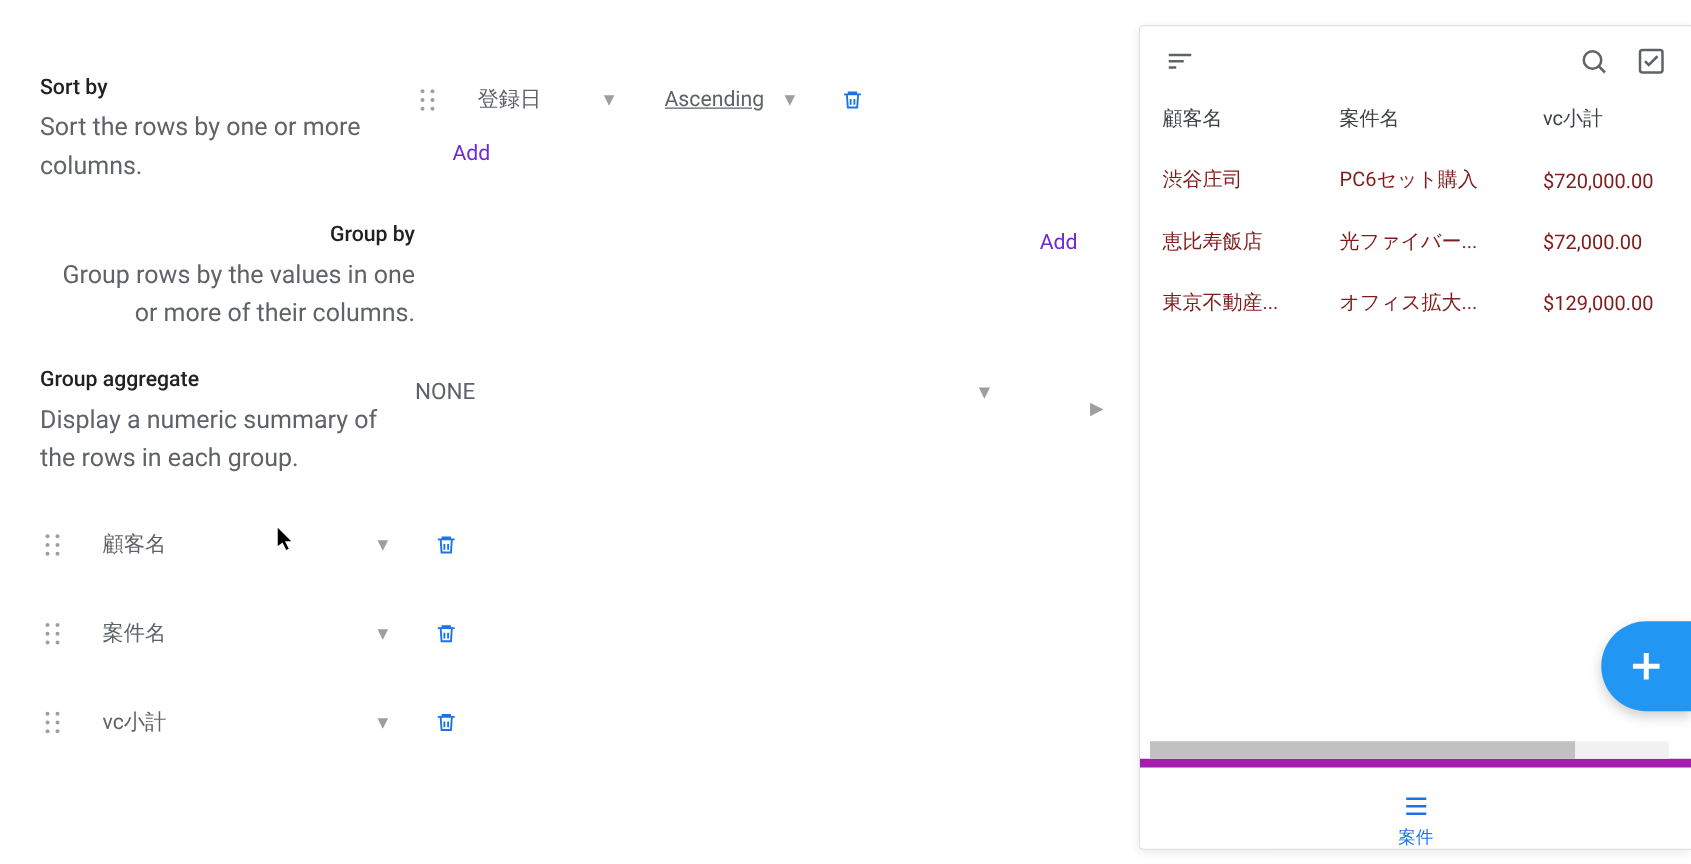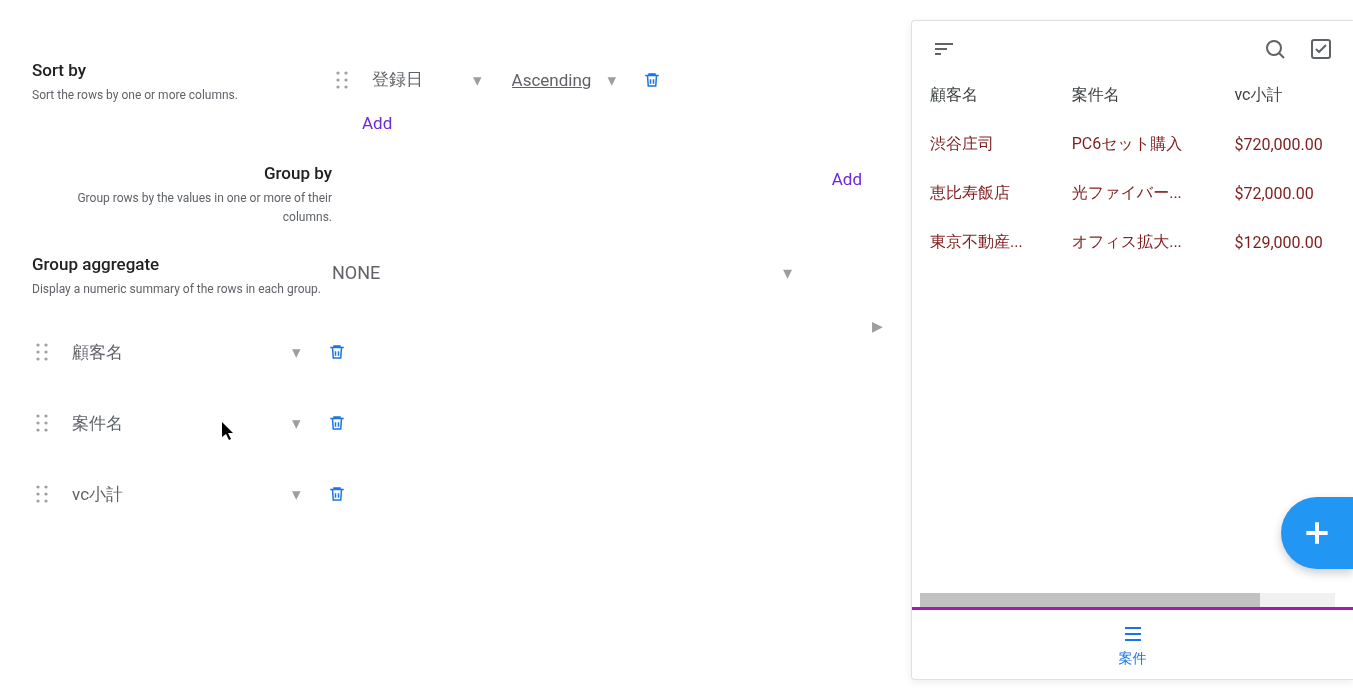"登録日" .control-row { gap: none -> 10px }
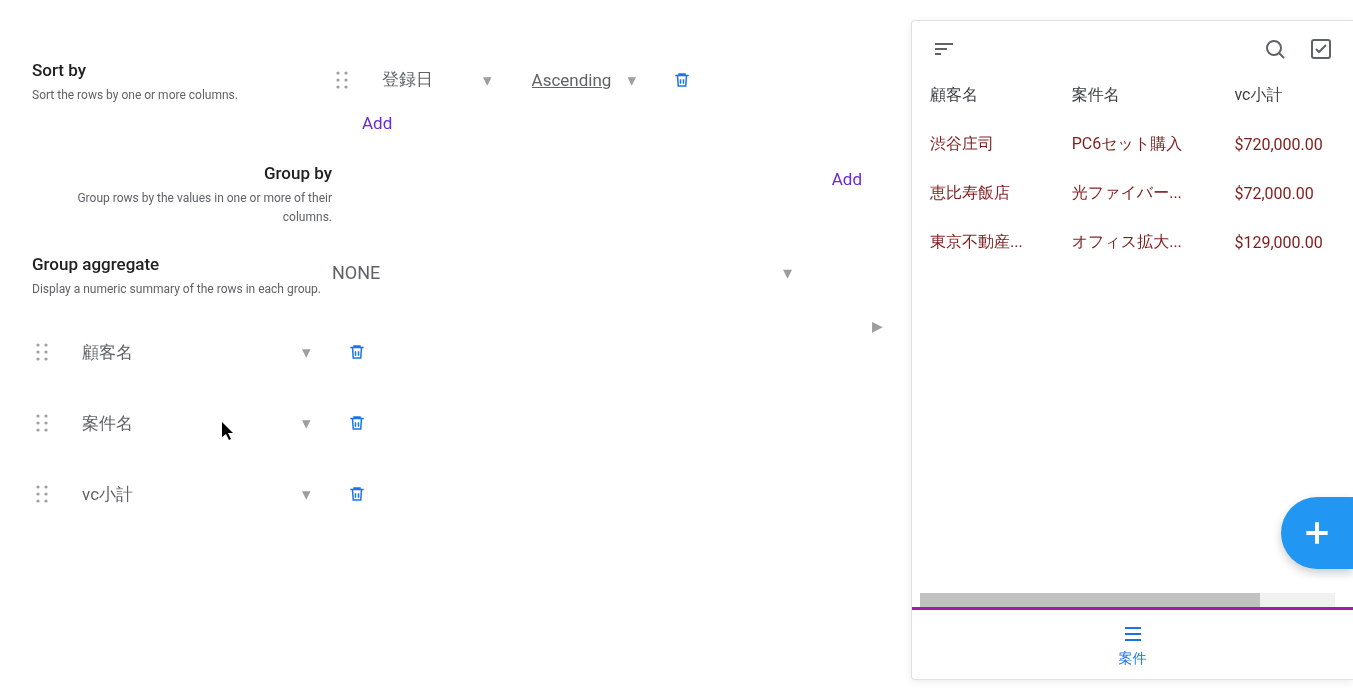"Sort the rows by one" .section-label .desc { font-size: 12px -> 20px }
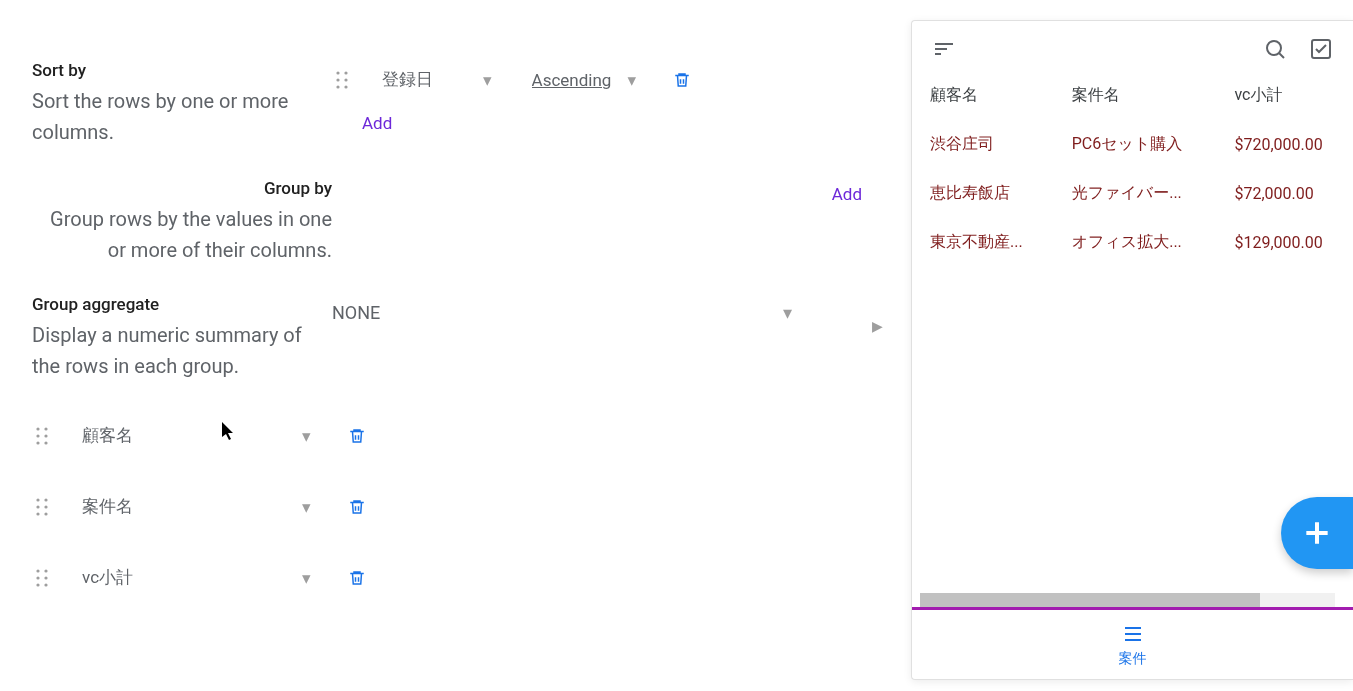"案件" .bottom-nav { align-items: center -> flex-end; border-top: 3px solid #a21caf -> 7px solid #a21caf }
